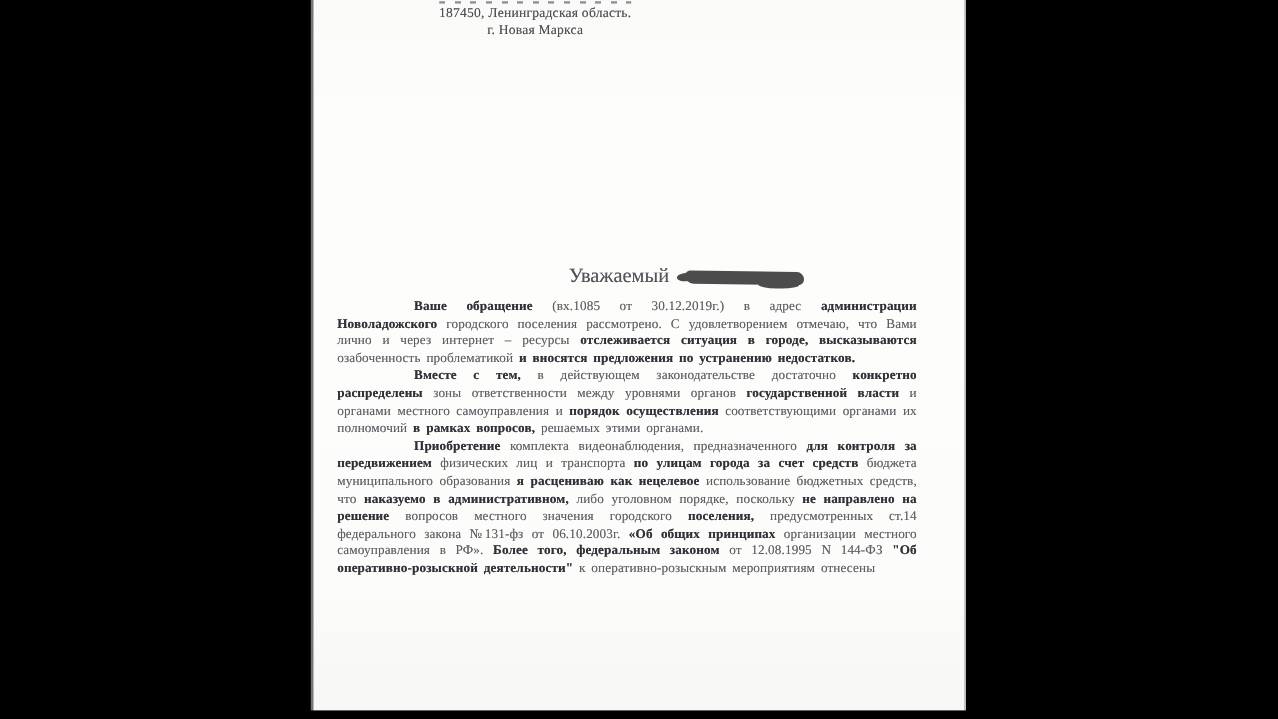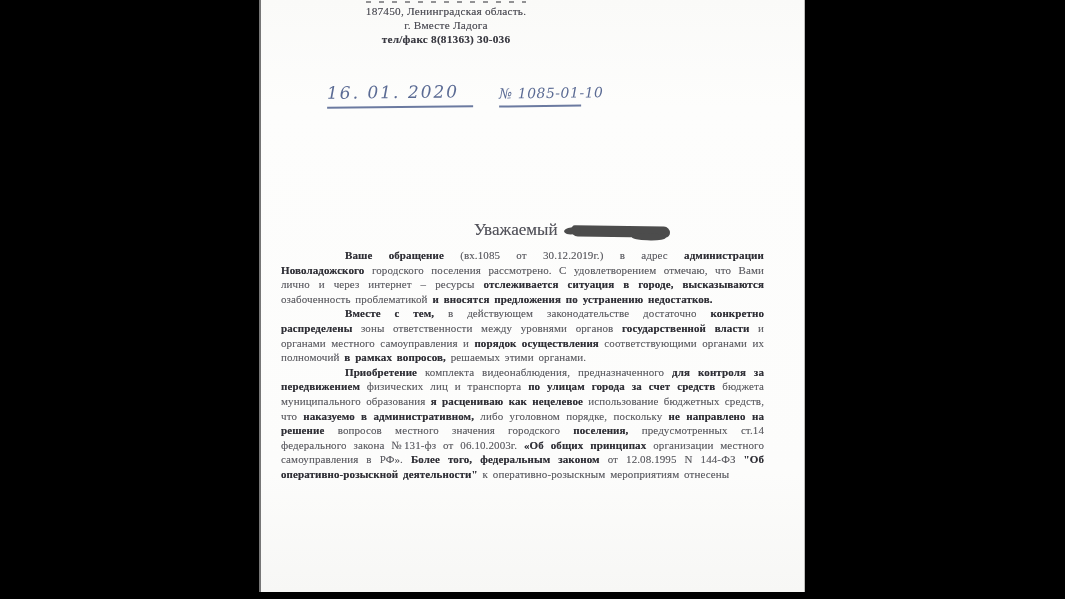"г. Вместе Ладога" div.lh-line { text: Вместе Ладога -> Новая Маркса }
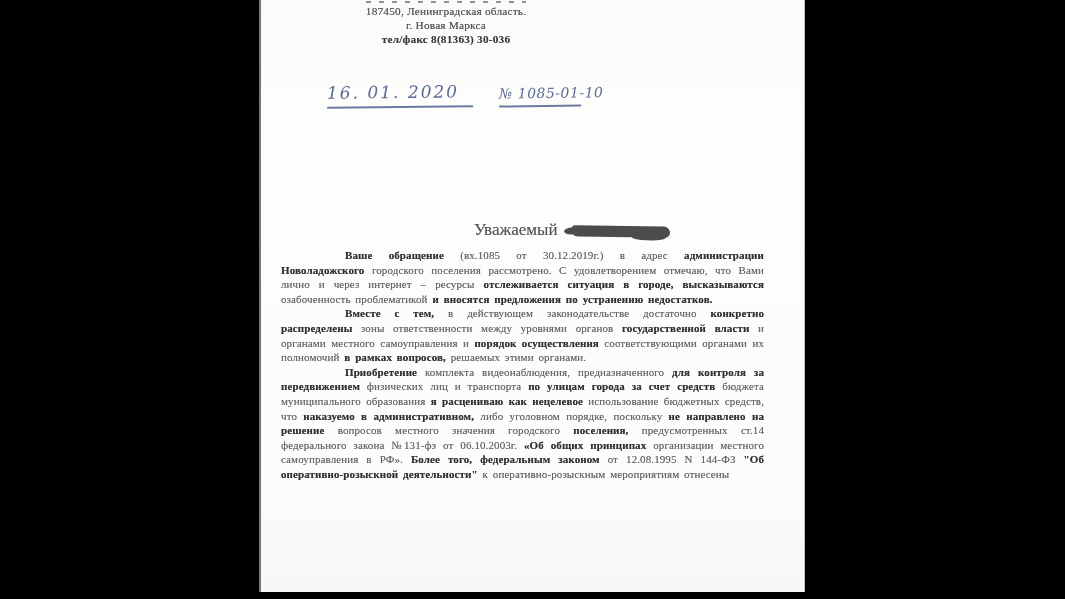"тел/факс 8(81363) 30-036" div.lh-line { html: <div>тел/факс 8(81363) 30-036</div> -> none }
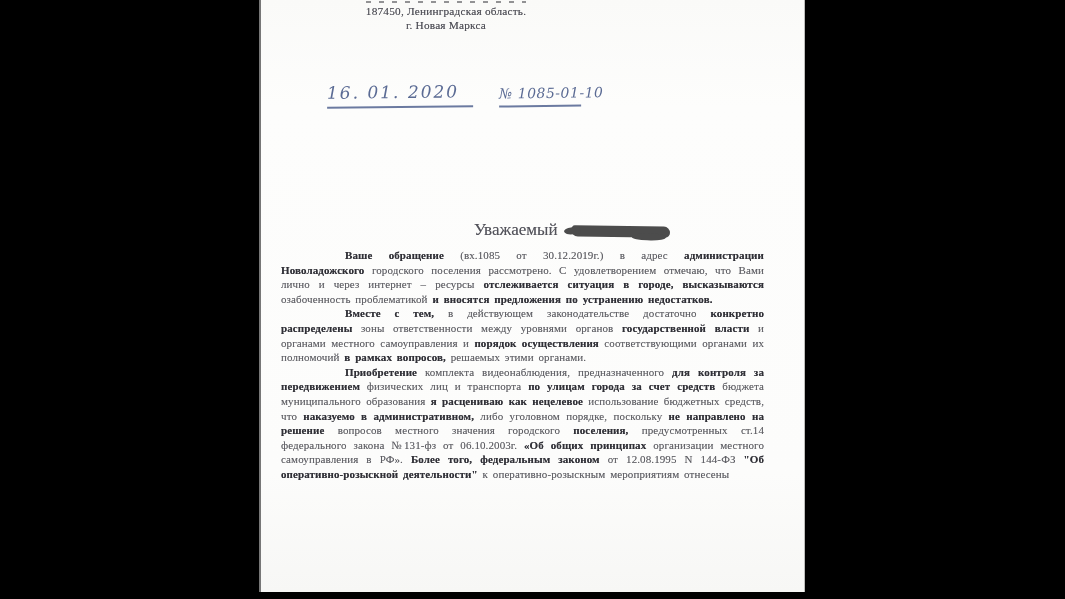"16. 01. 2020" div.refline { html: <div> <span>16. 01. 2020</span> <span>№ 1085-01-10</span> </div> -> none }
